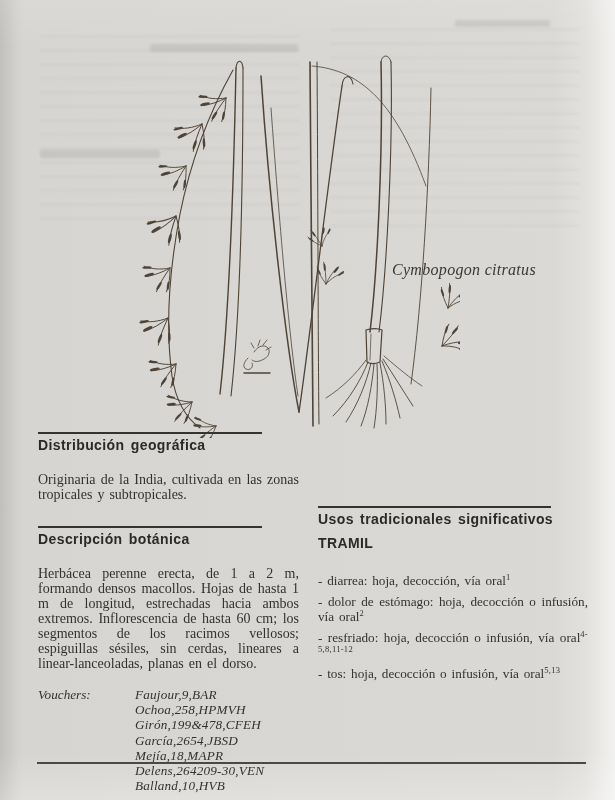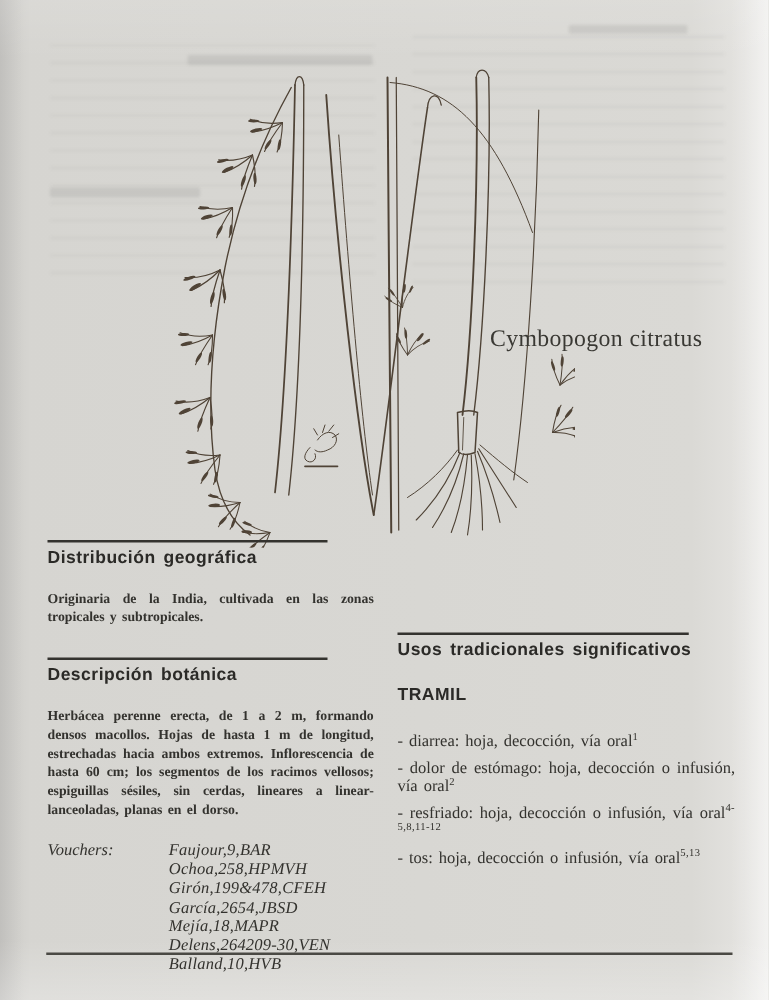"Cymbopogon citratus" .caption { font-size: 19px -> 16px; font-style: none -> italic }
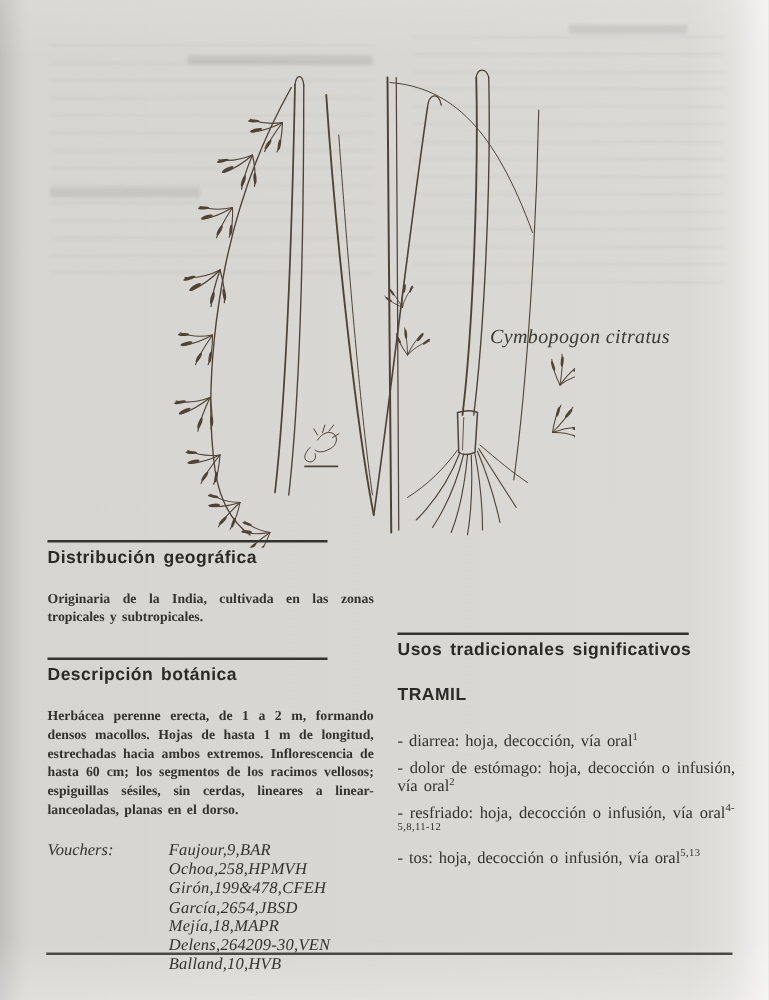"Originaria de la India, cultivada" .body-text { font-size: 11px -> 14px; font-weight: bold -> none }
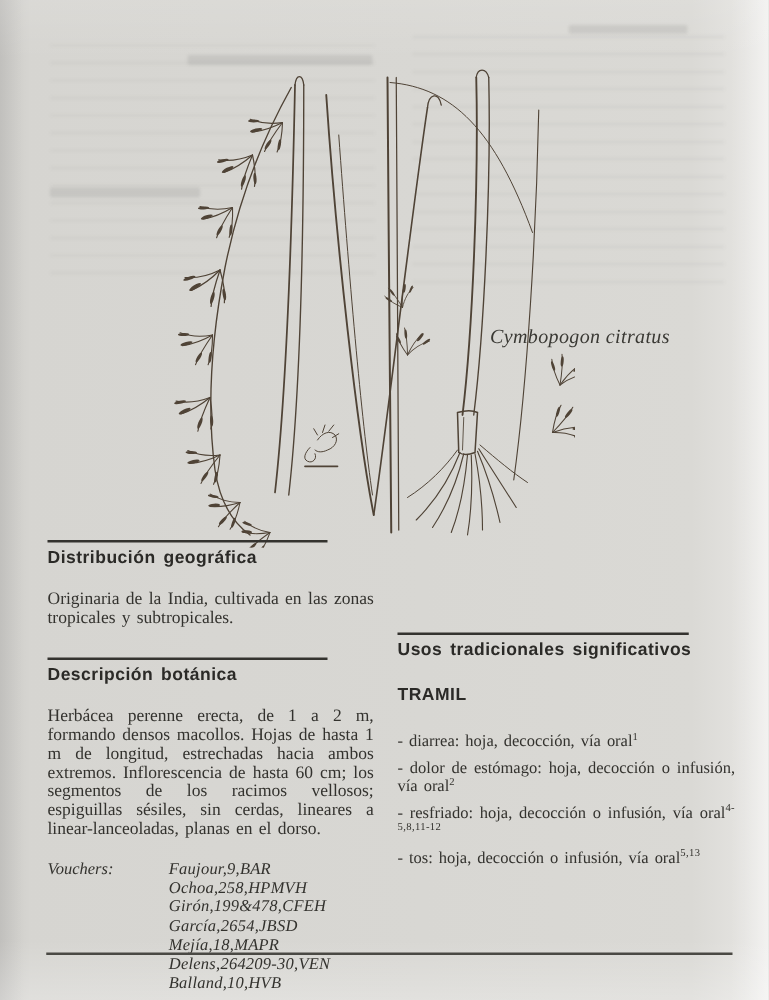"TRAMIL" .tramil { margin-top: 20px -> 8px }
